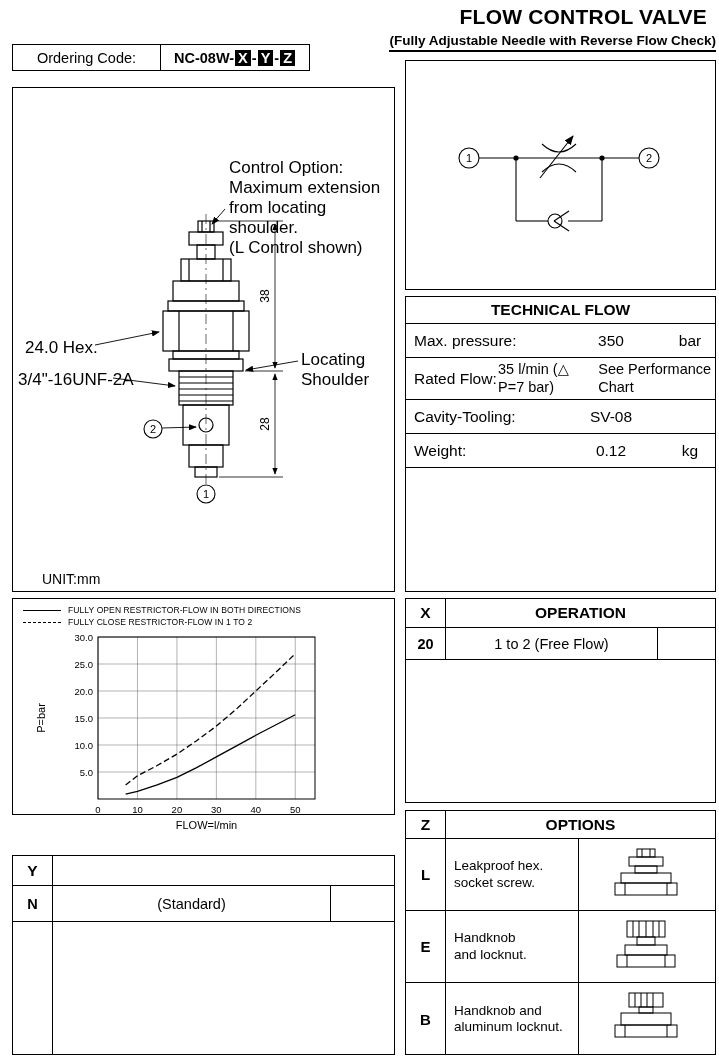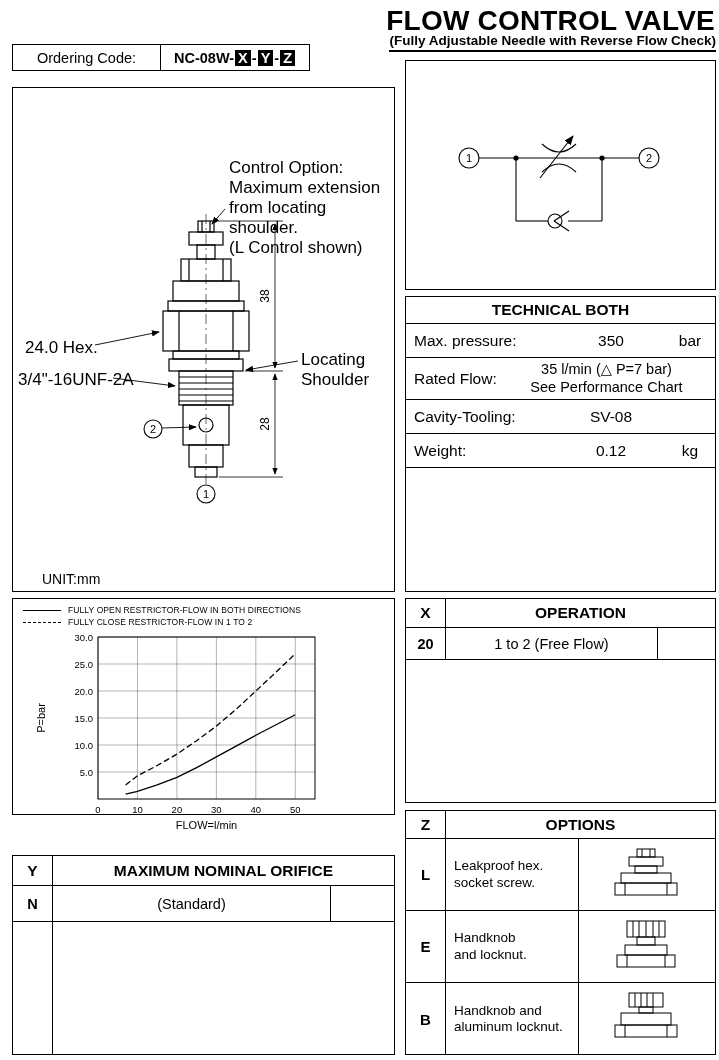"FLOW CONTROL VALVE" .title { font-size: 28px -> 21px; right: 4px -> 12px }
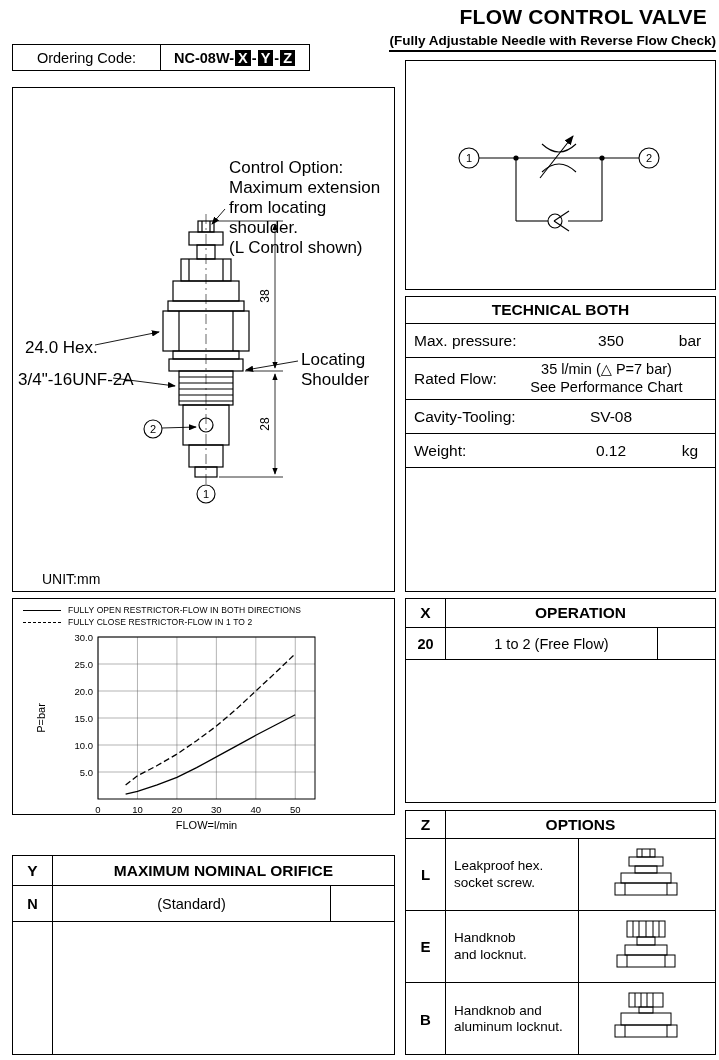"TECHNICAL BOTH" div.td-title { text: BOTH -> FLOW }
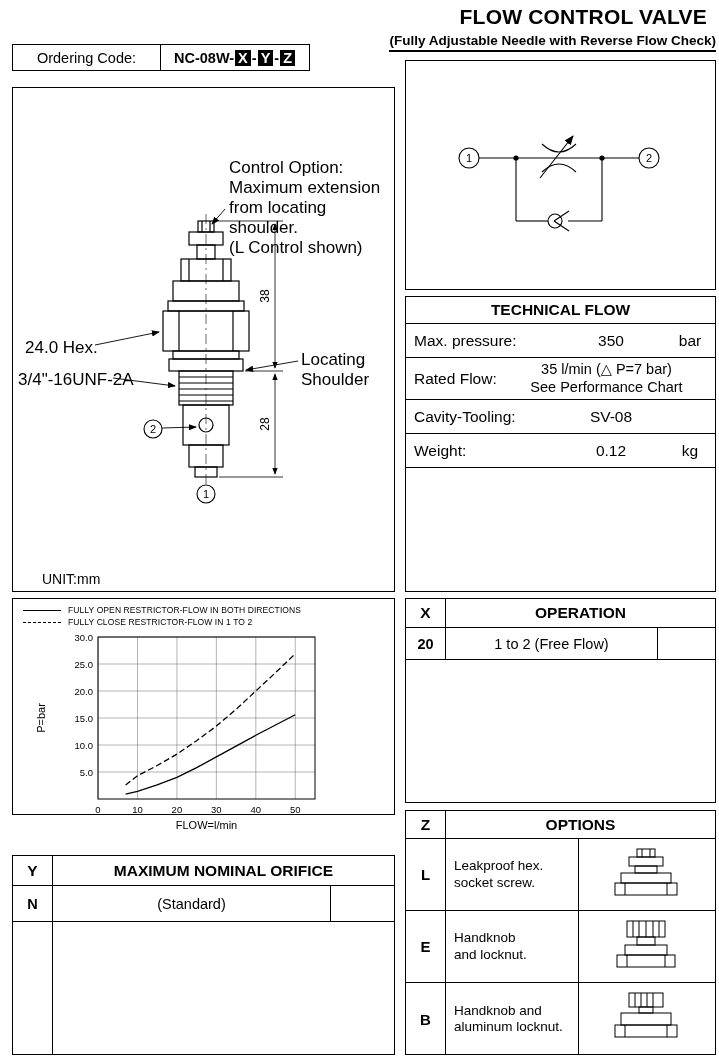"35 l/min (△ P=7 bar)" .td-flow { flex-direction: column -> row; text-align: center -> none }
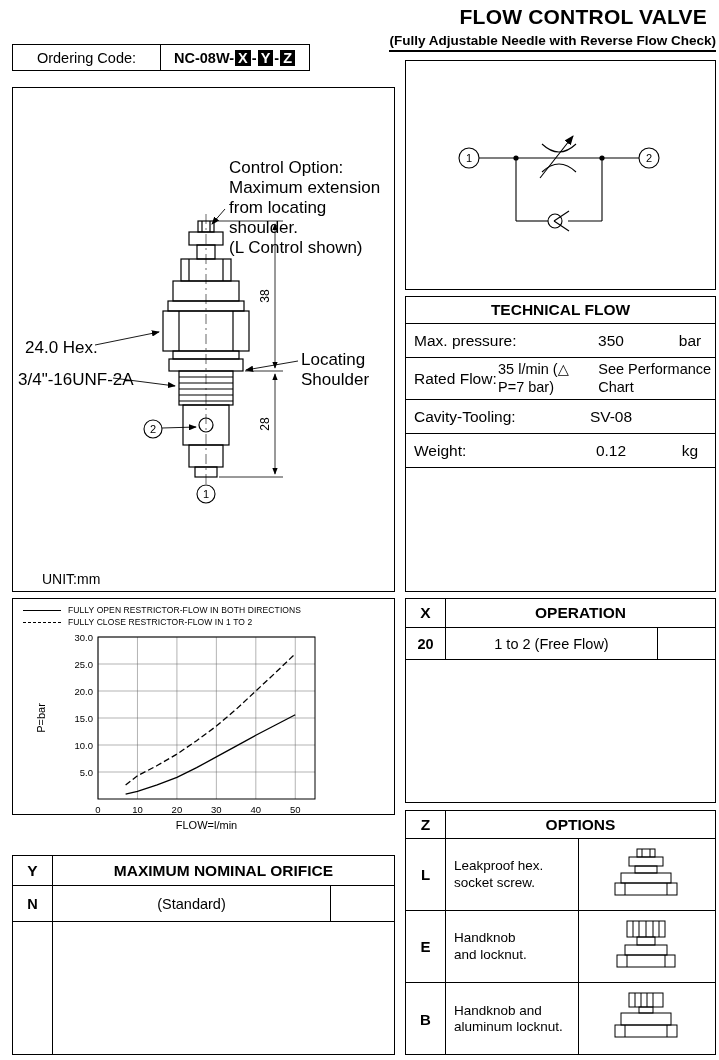"MAXIMUM NOMINAL ORIFICE" div.title-col { html: <div>MAXIMUM NOMINAL ORIFICE</div> -> none }
